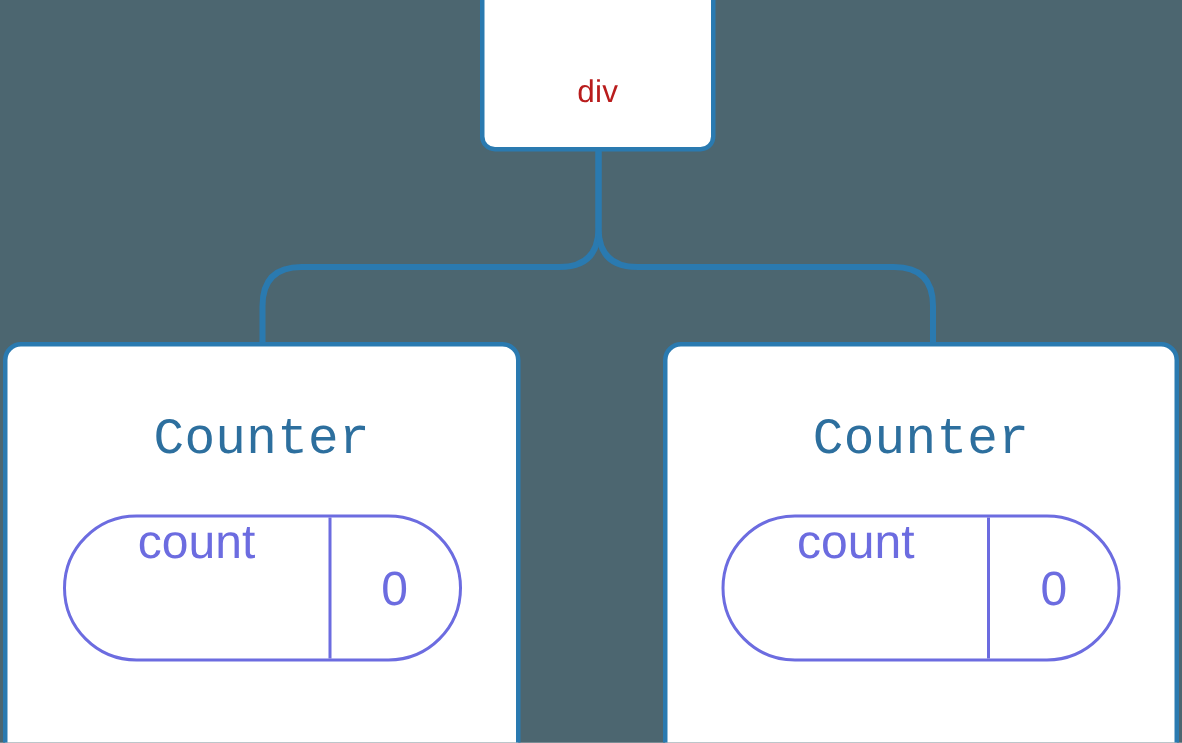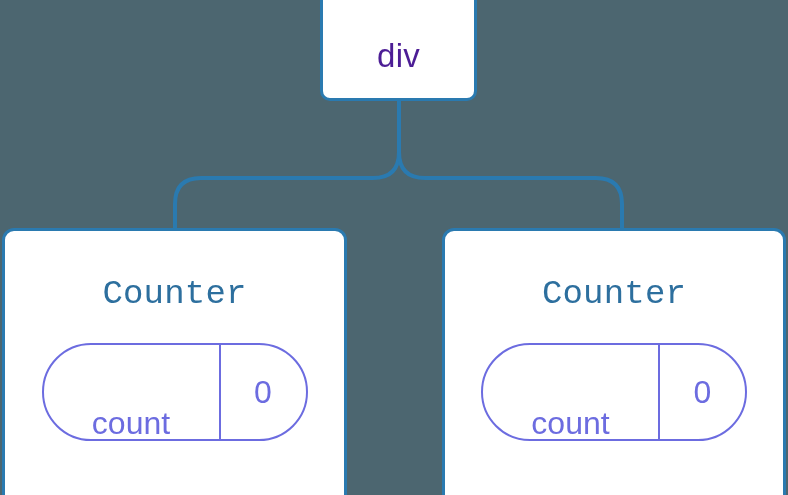"div" .node-root-label { color: #4c1d95 -> #b91c1c; font-size: 33px -> 21px }
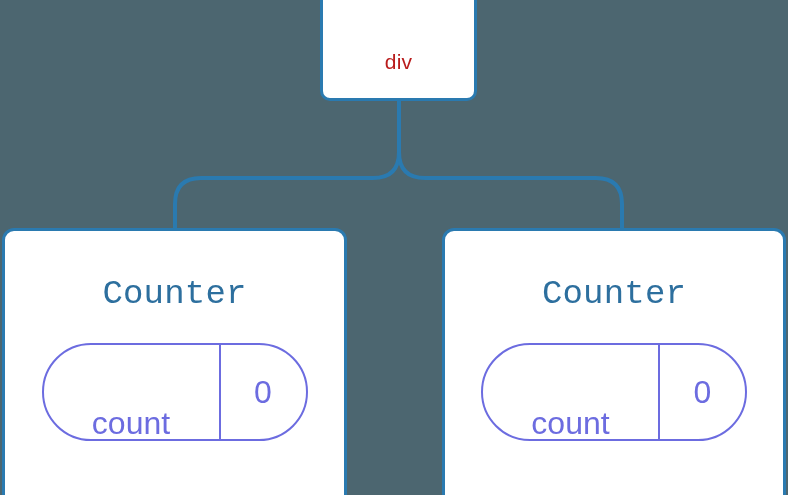"count" .pill-key { align-items: flex-end -> flex-start }
